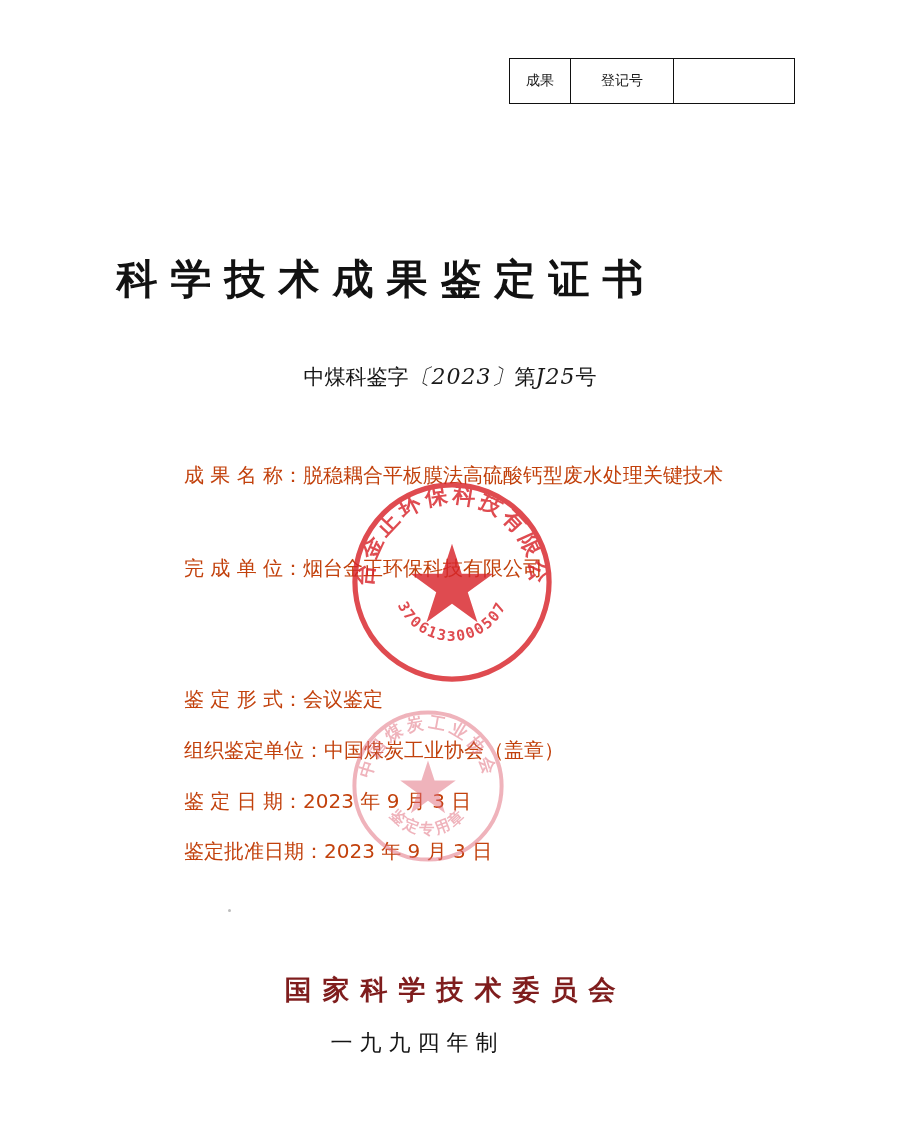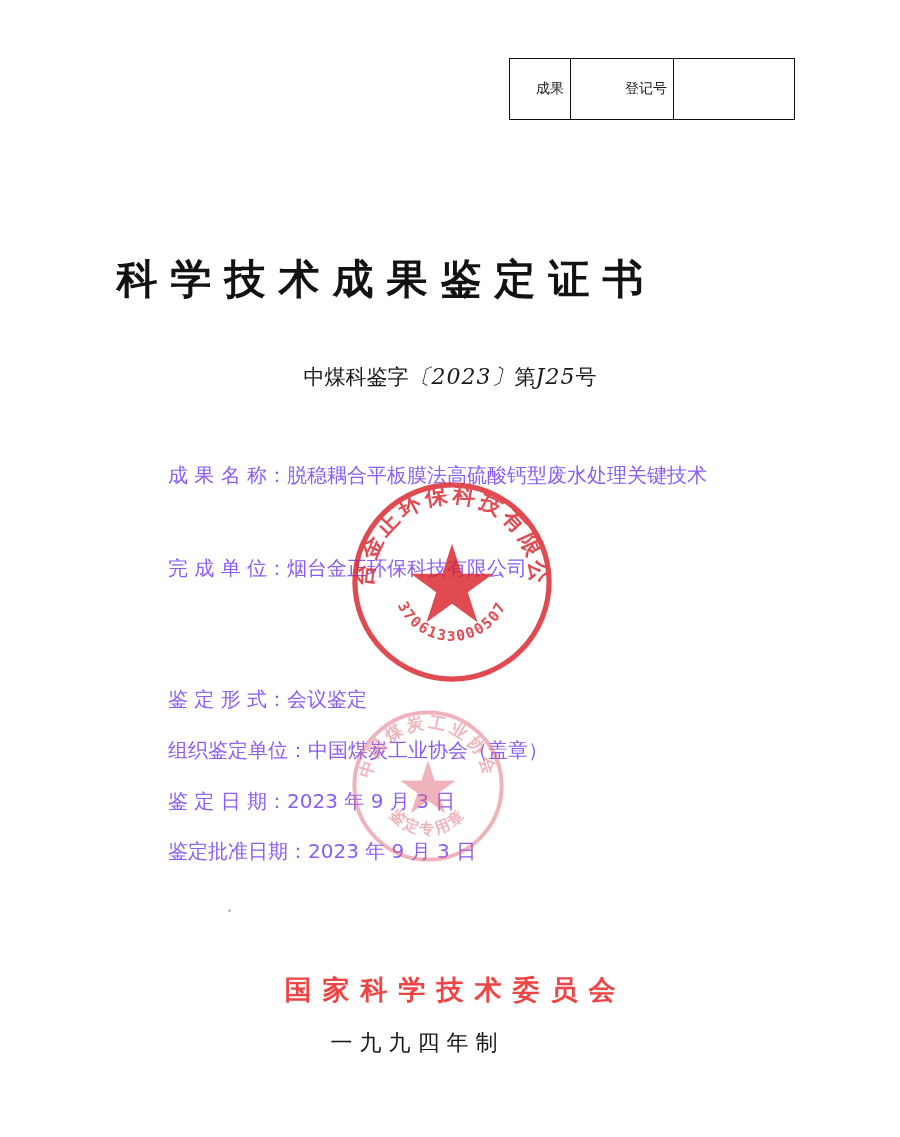"成果" .reg-table td { padding: 16px 6px -> 8px 6px; text-align: right -> center }
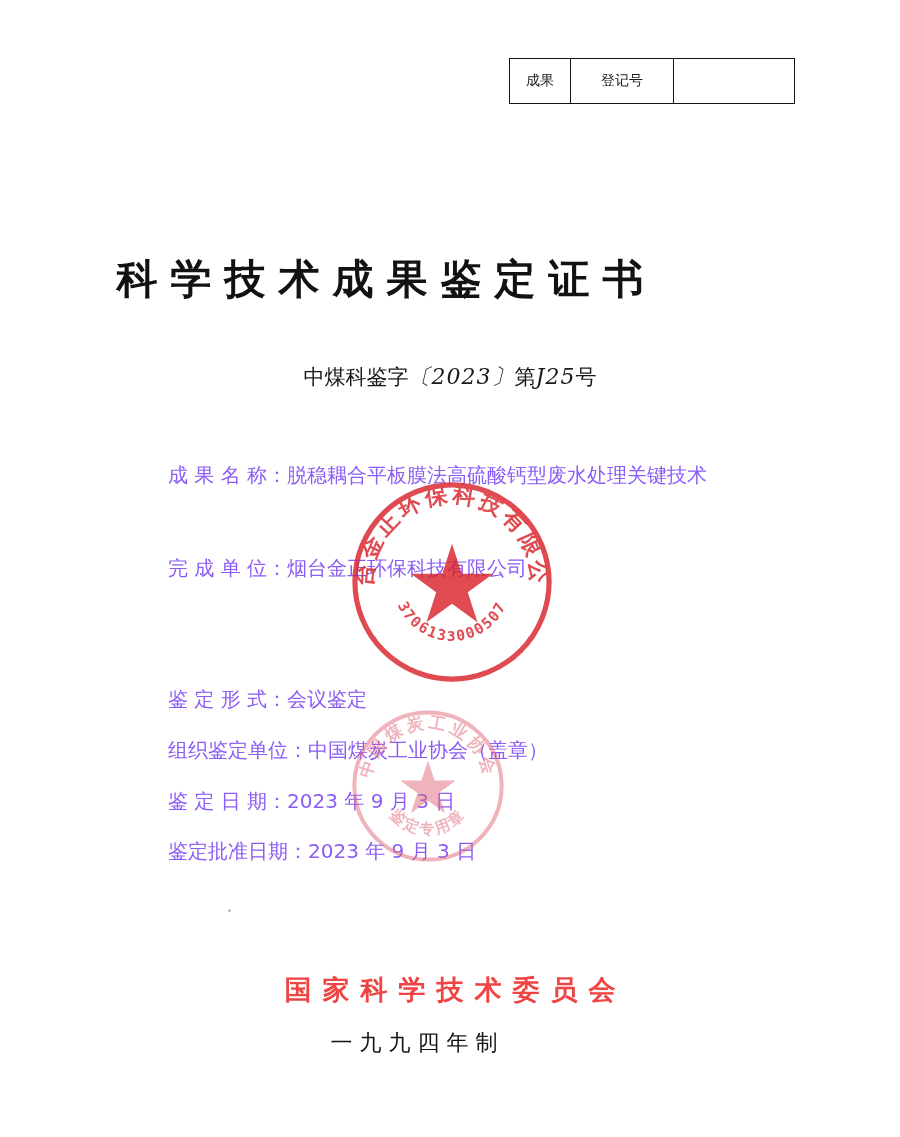"成 果 名 称：脱稳耦合平板膜法高硫酸钙型废水处理关键技术" .field { color: #8b5cf6 -> #c2410c; left: 168px -> 184px }
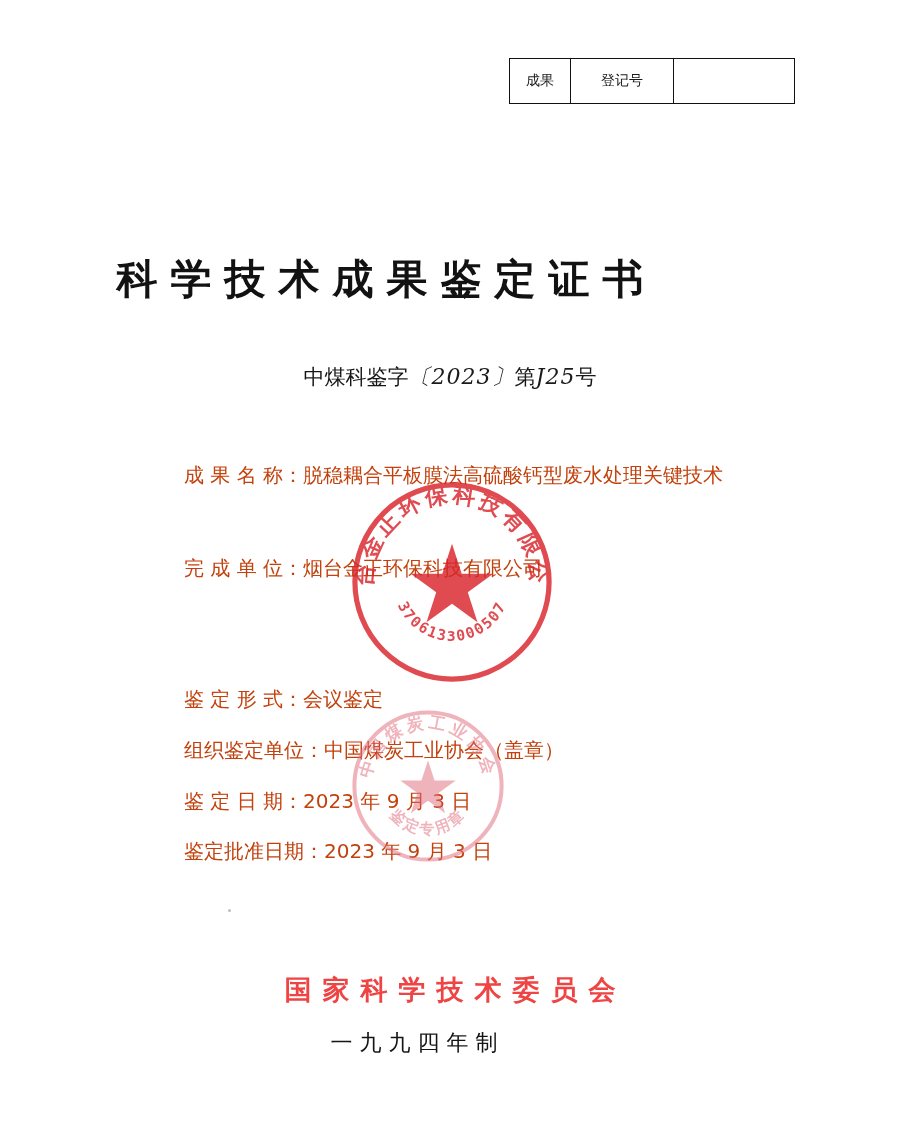"国家科学技术委员会" .footer-org { color: #ef4444 -> #7f1d1d }
